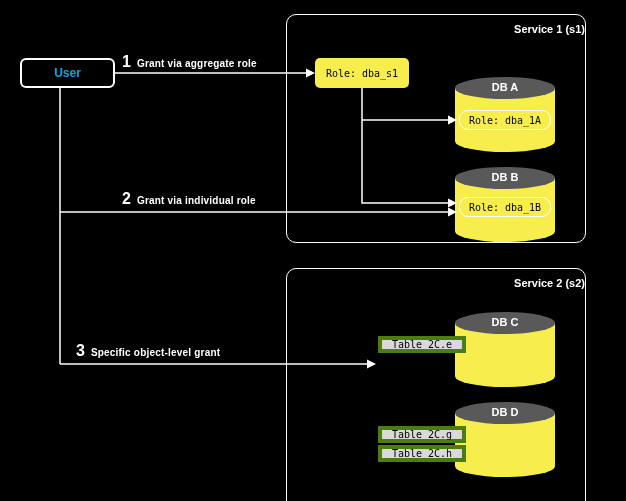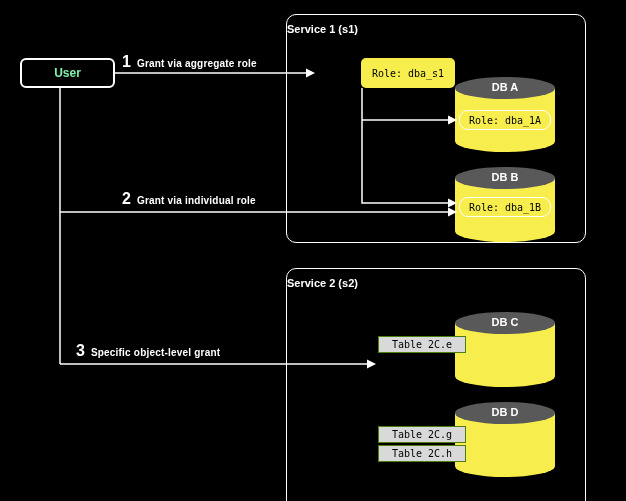"Service 1 (s1)" .service-title { text-align: left -> right }
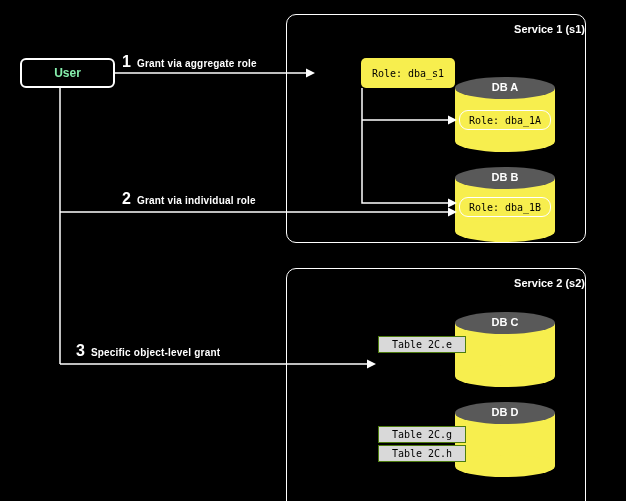"User" .user-box { color: #86efac -> #0ea5e9 }
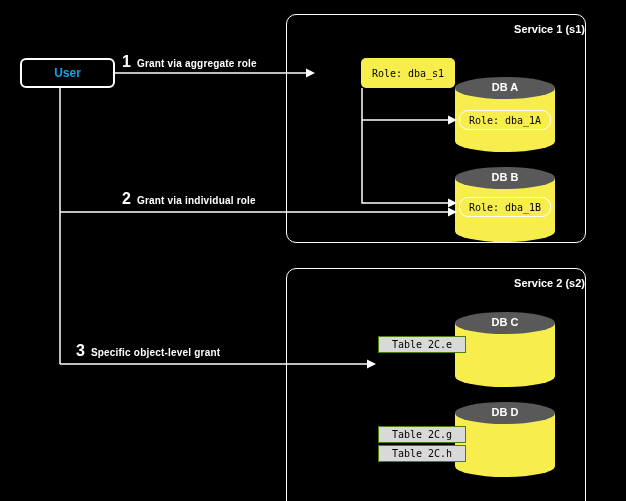"Role: dba_s1" .role-aggregate { margin-left: 46px -> none }
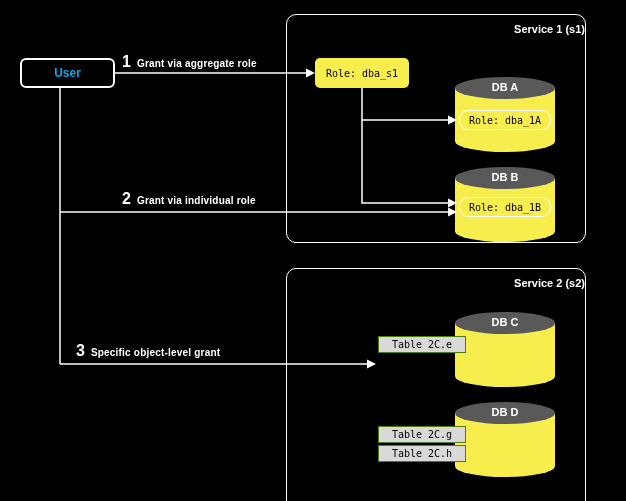"Table 2C.e" .table-box { border: 1px solid #4d7c0f -> 4px solid #4d7c0f }
